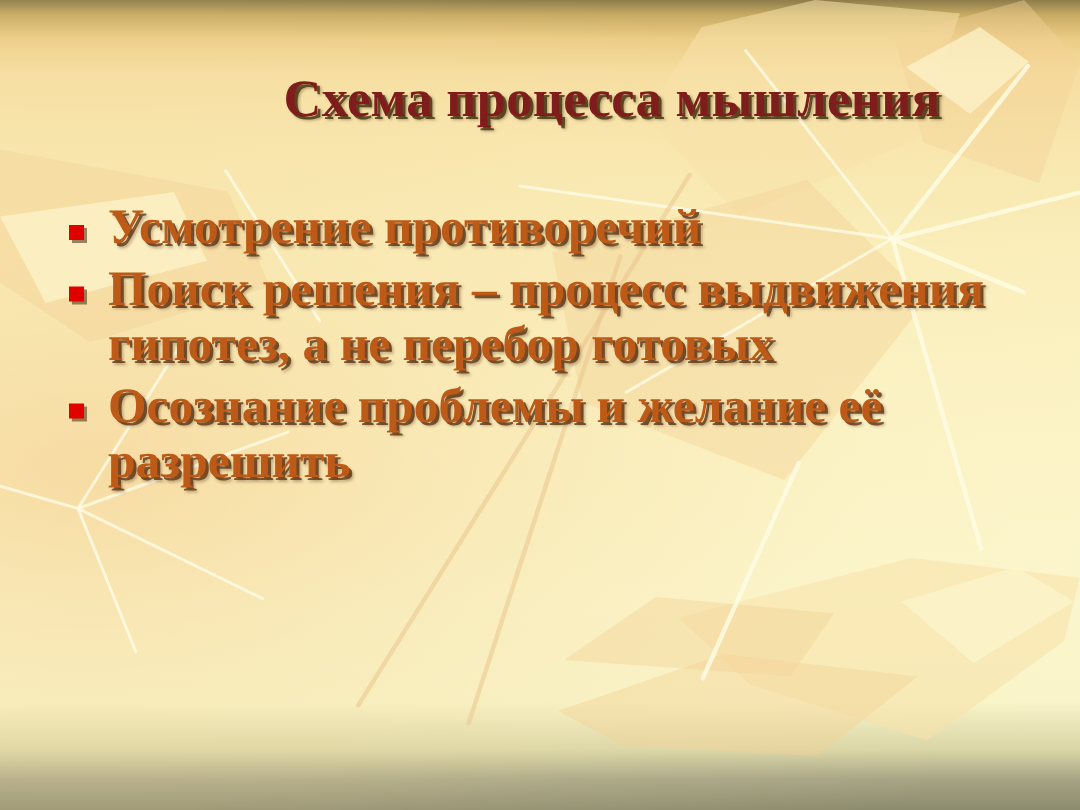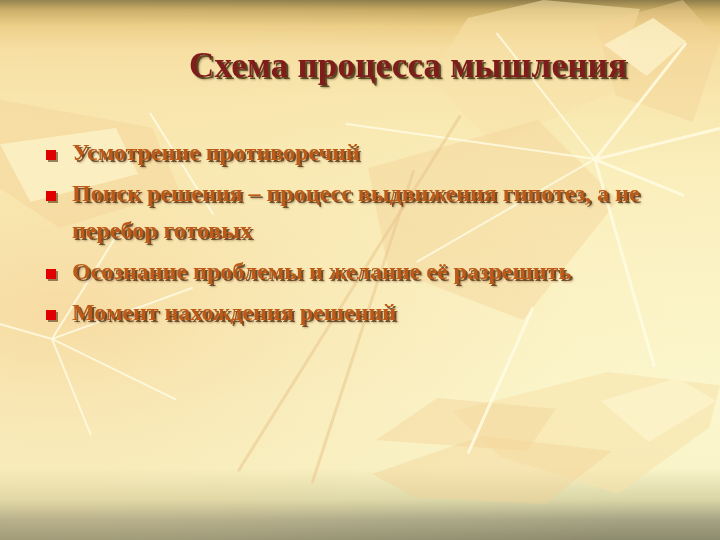"Усмотрение противоречий" .bullet-text { font-size: 24px -> 33px }
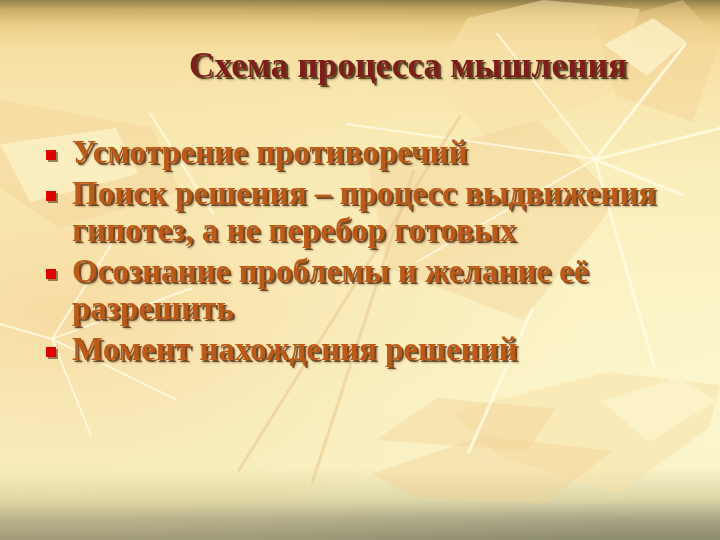"Момент нахождения решений" div.bullet-row { html: <div> <span></span> <span>Момент нахождения решений</span> </div> -> none }
